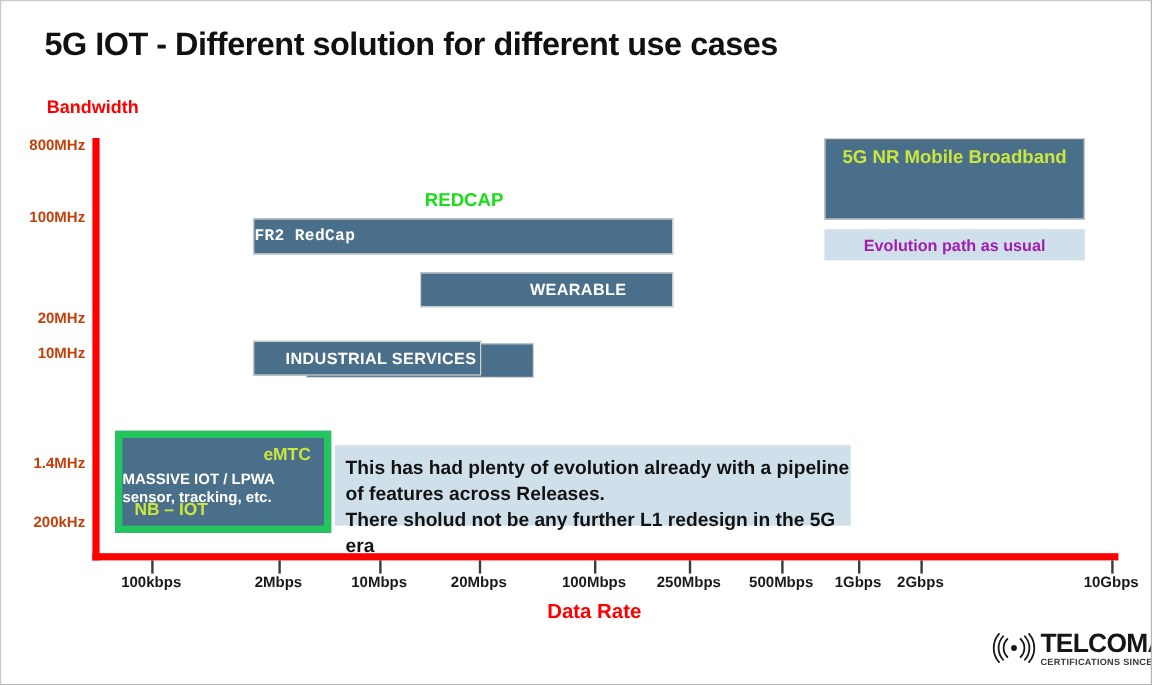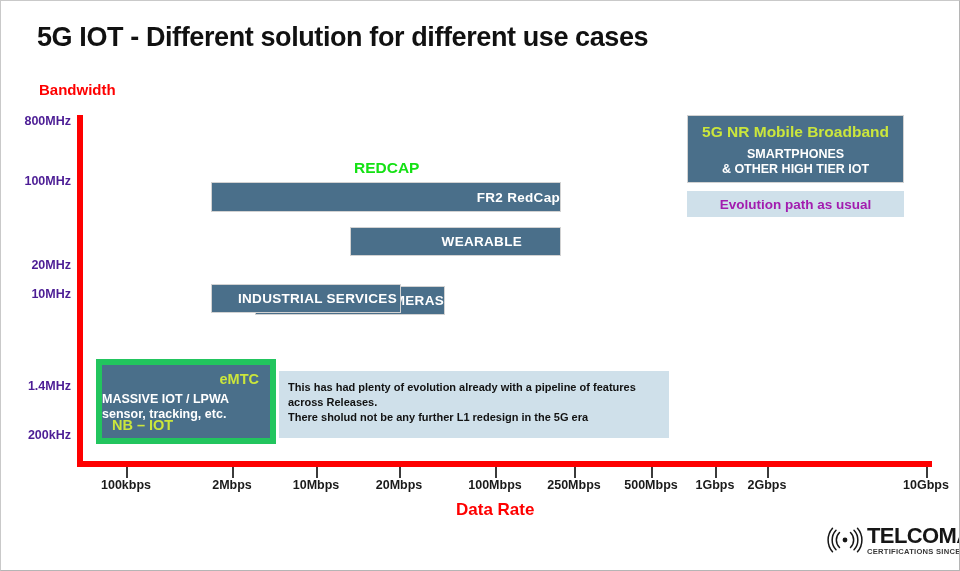"800MHz" .ytick { color: #4c1d95 -> #c2410c }
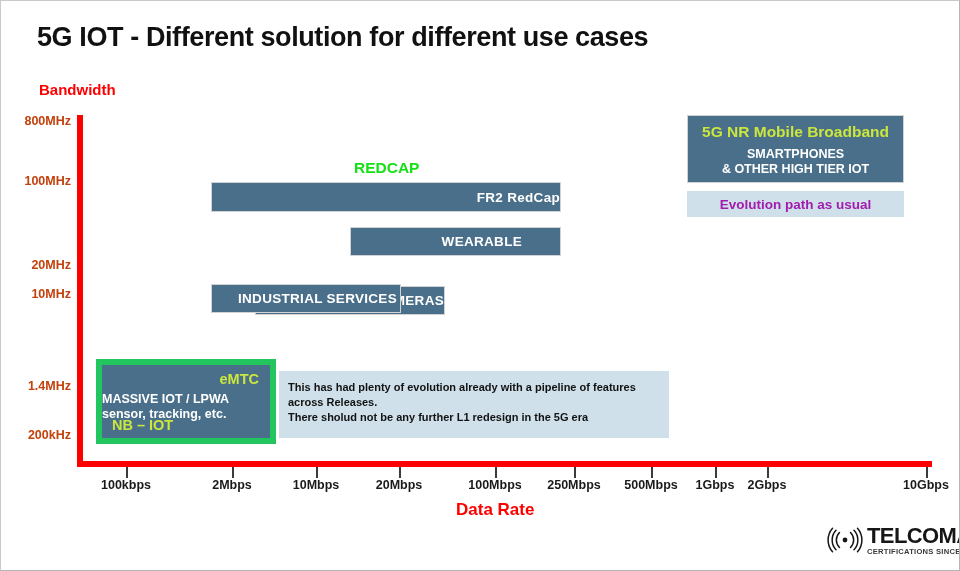"SMARTPHONES" div { html: <div>SMARTPHONES &amp; OTHER HIGH TIER IOT</div> -> none }
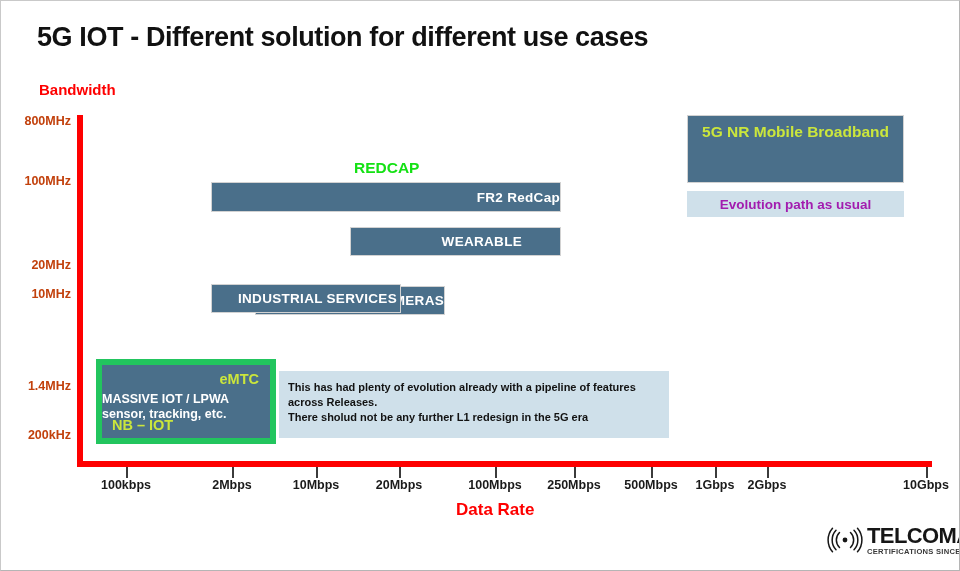"FR2 RedCap" .bar.center { font-family: none -> Liberation Mono, monospace; justify-content: flex-end -> flex-start }
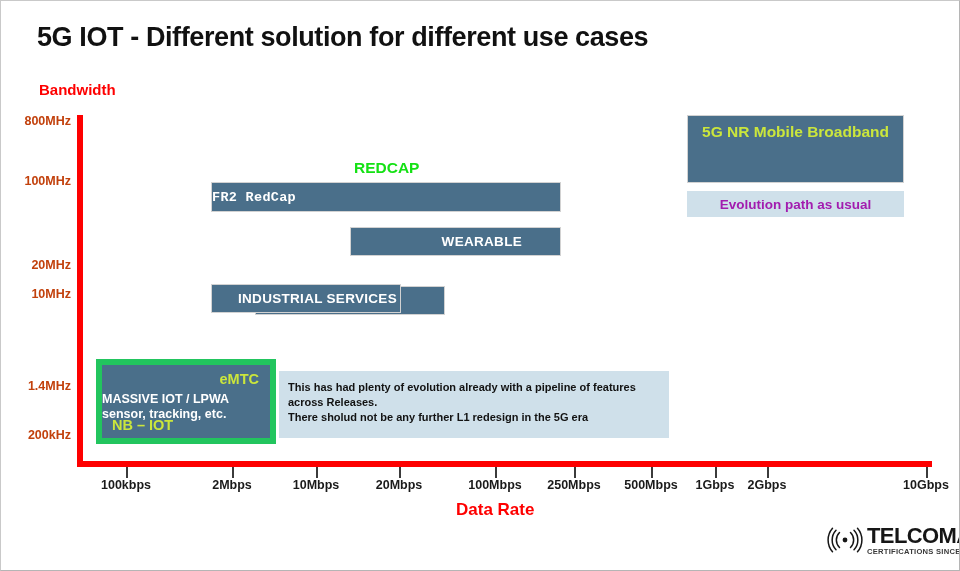"This has had plenty of" #evolution-note { font-size: 11px -> 16px; width: 390px -> 430px }
